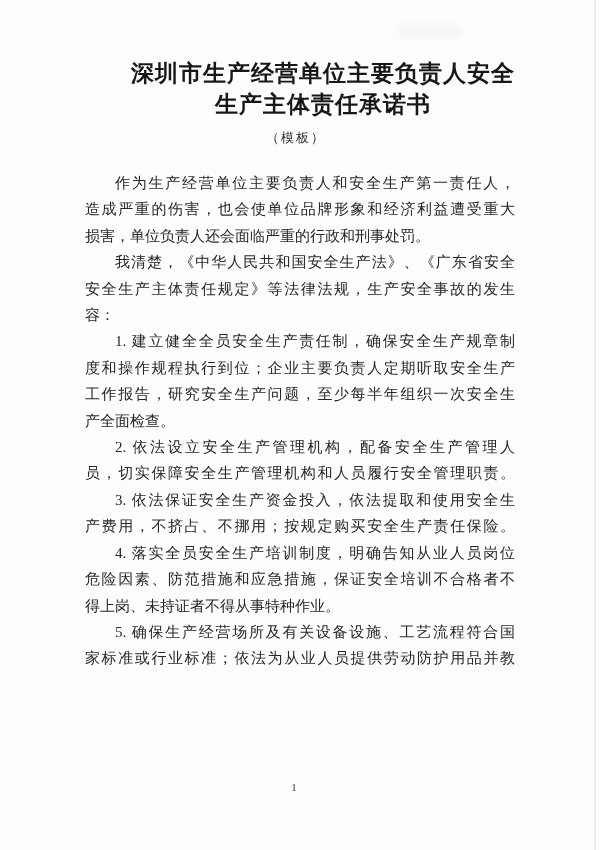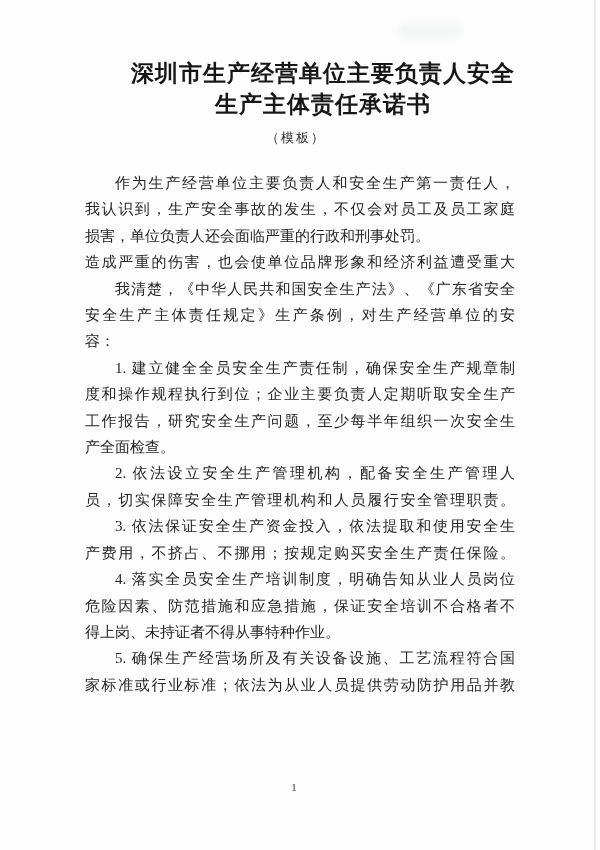"我认识到，生产安全事故的发生，不仅会对员工及员工家庭" div.ln { html: <div>我认识到，生产安全事故的发生，不仅会对员工及员工家庭</div> -> none }
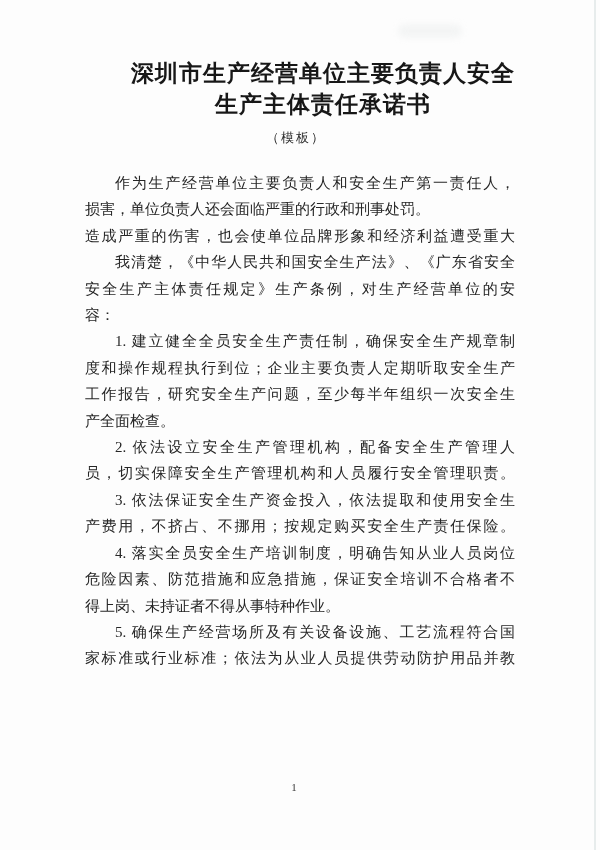"损害，单位负责人还会面临严重的行政和刑事处罚。" div.ln { order: before "造成严重的伤害，也会使单位品牌形象和经济利益遭受重大" -> after "造成严重的伤害，也会使单位品牌形象和经济利益遭受重大" }
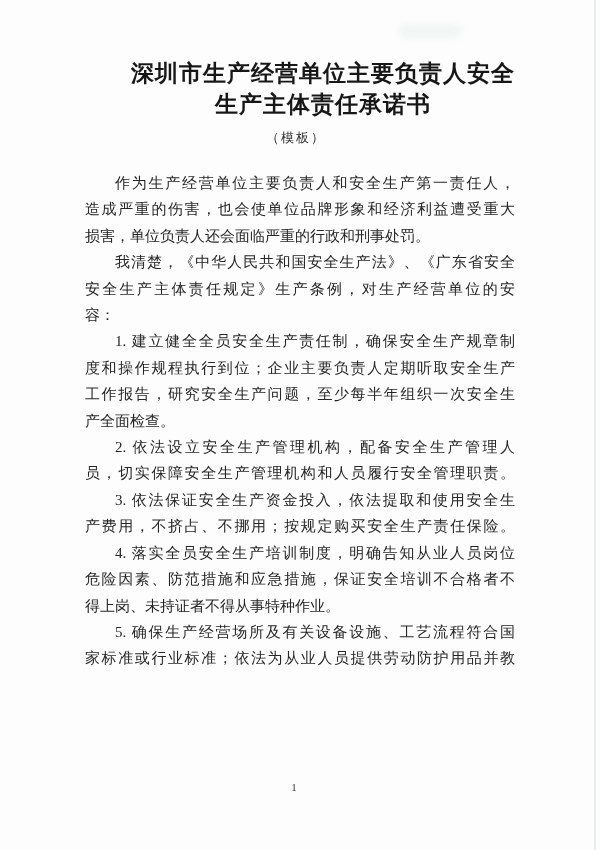"安全生产主体责任规定》生产条例，对生产经营单位的安" div.ln { text: 生产条例，对生产经营单位的安 -> 等法律法规，生产安全事故的发生 }
